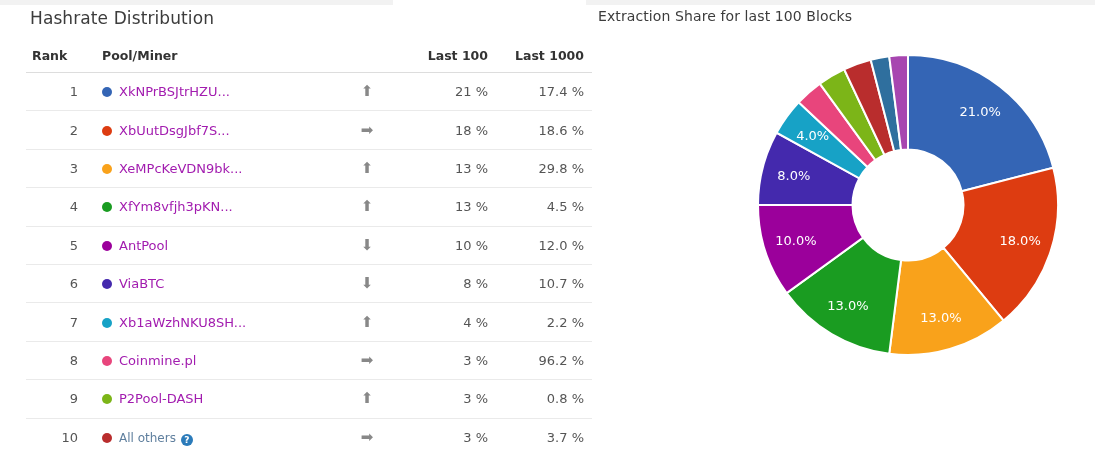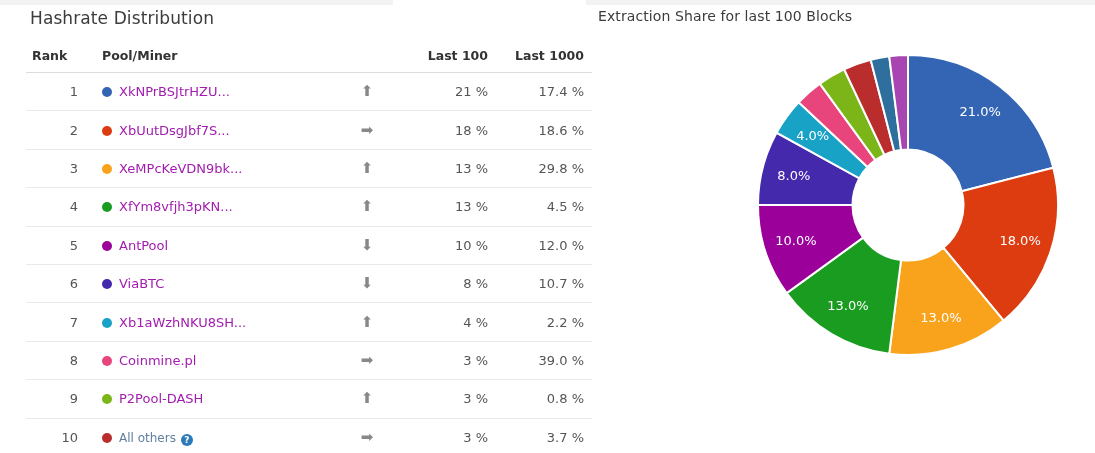"39.0 %" td.col-last1000 { text: 39.0 -> 96.2 }
